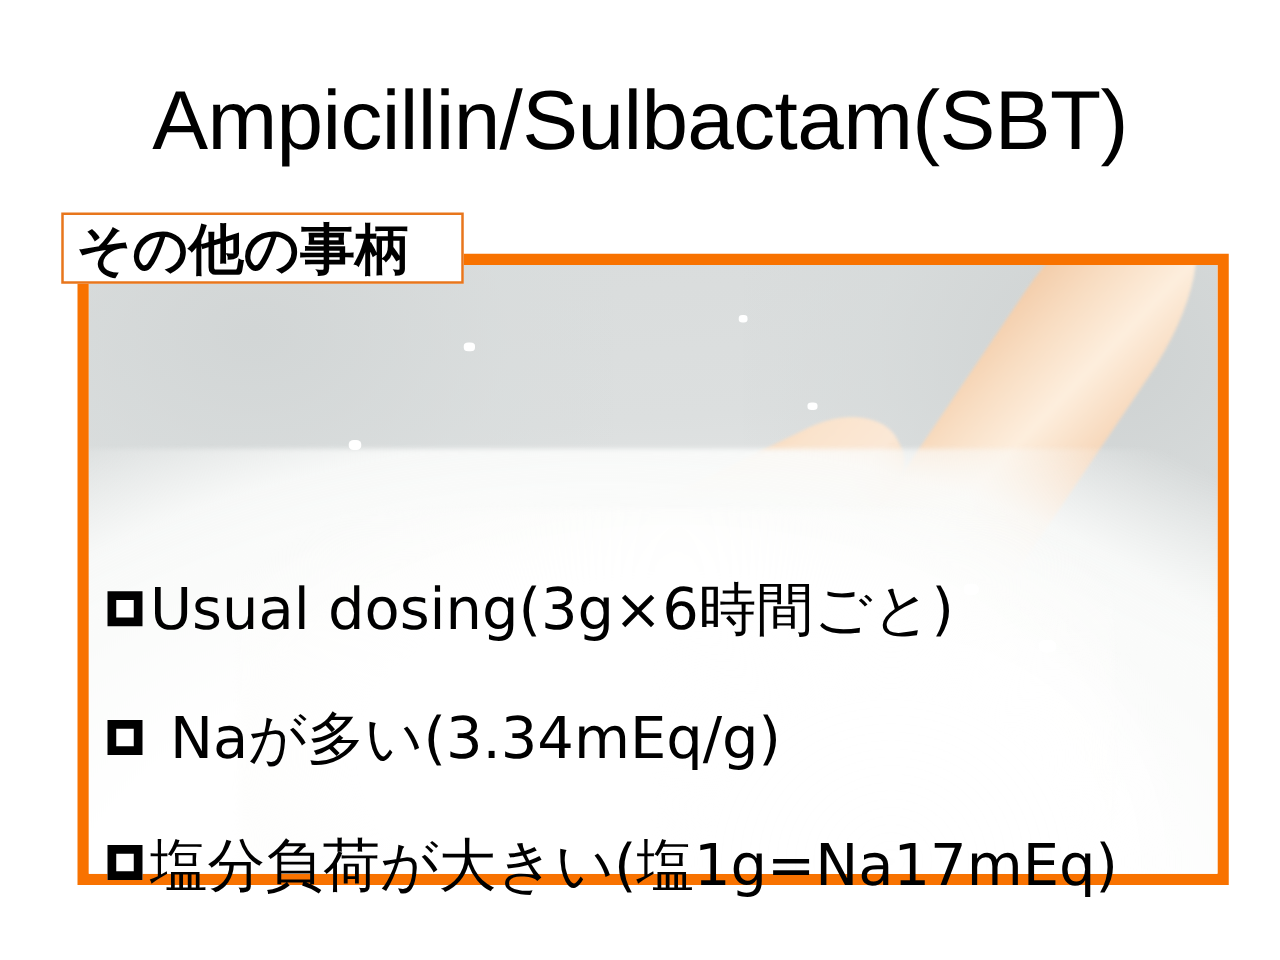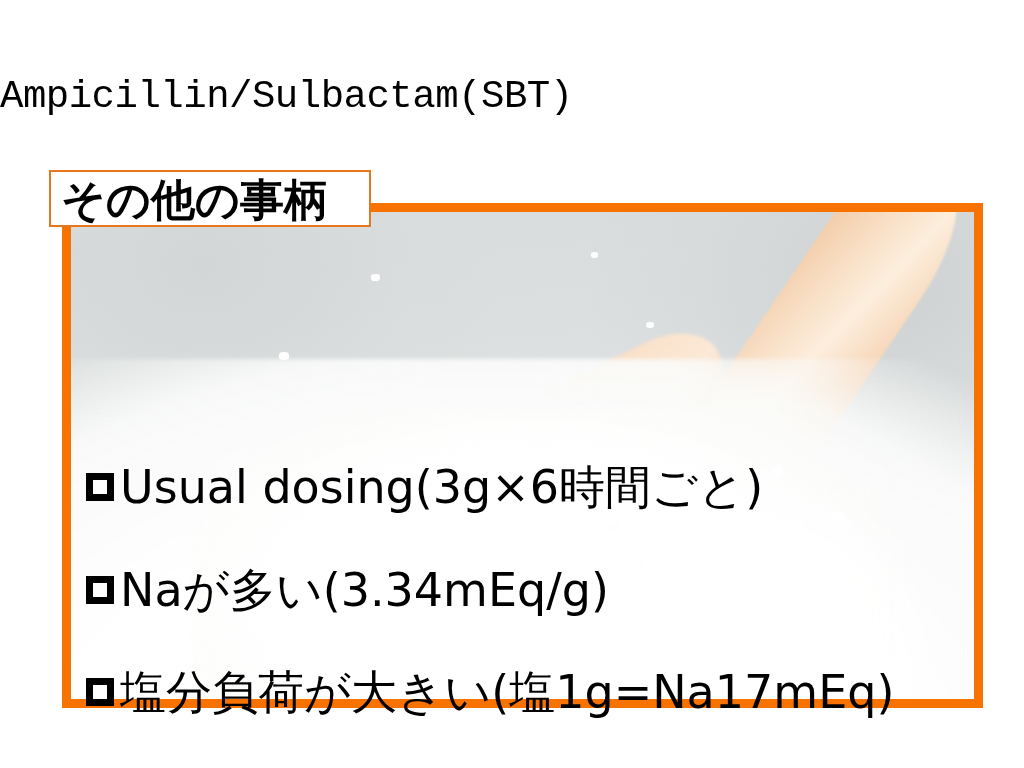"Ampicillin/Sulbactam(SBT)" #slide-title { font-family: Liberation Mono, monospace -> Liberation Sans, sans-serif; font-size: 39px -> 67px; text-align: none -> center }
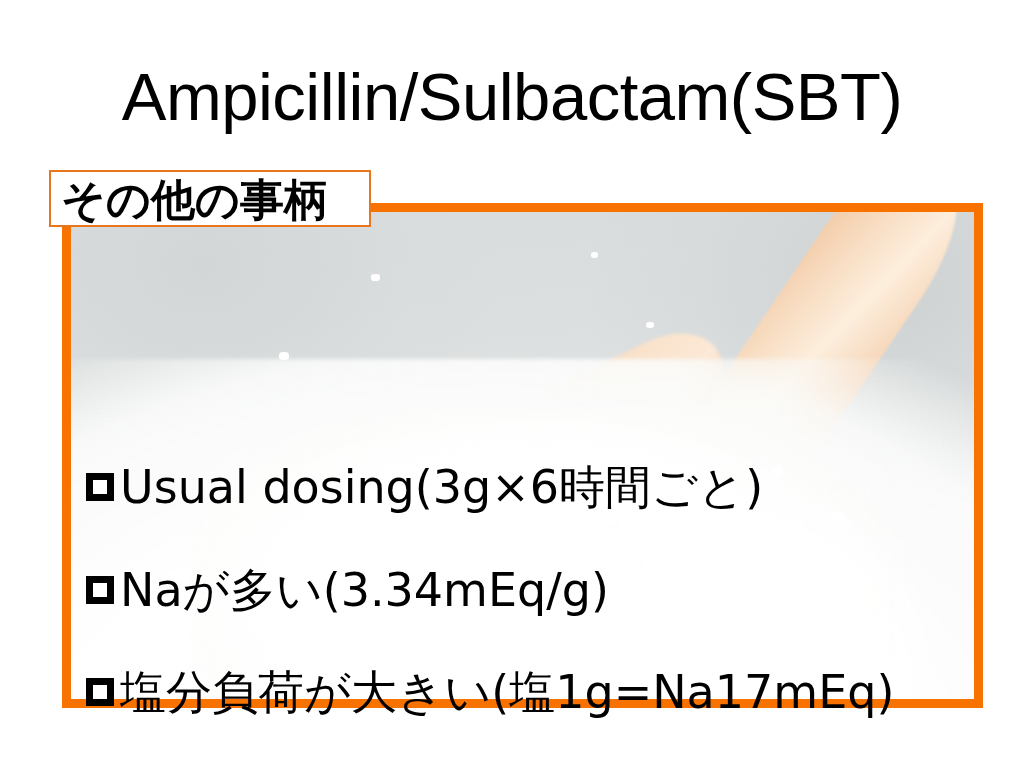"Naが多い(3.34mEq/g)" #bullet-1 { gap: none -> 16px }
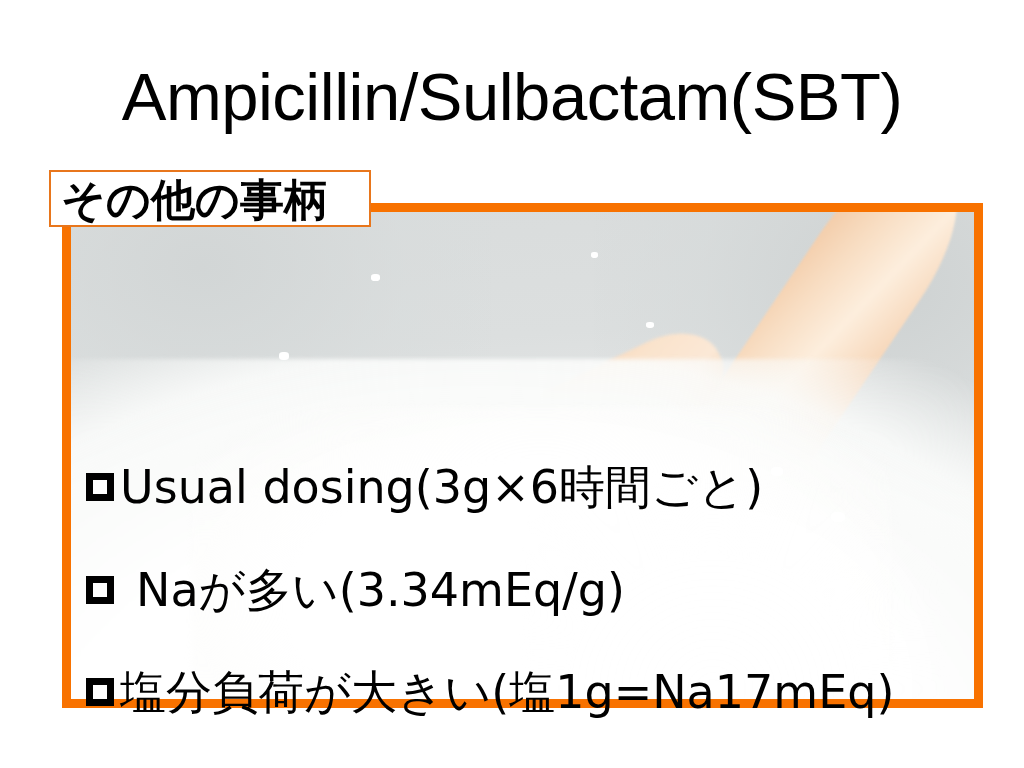"塩分負荷が大きい(塩1g=Na17mEq)" #bullet-2 { align-items: none -> center }
